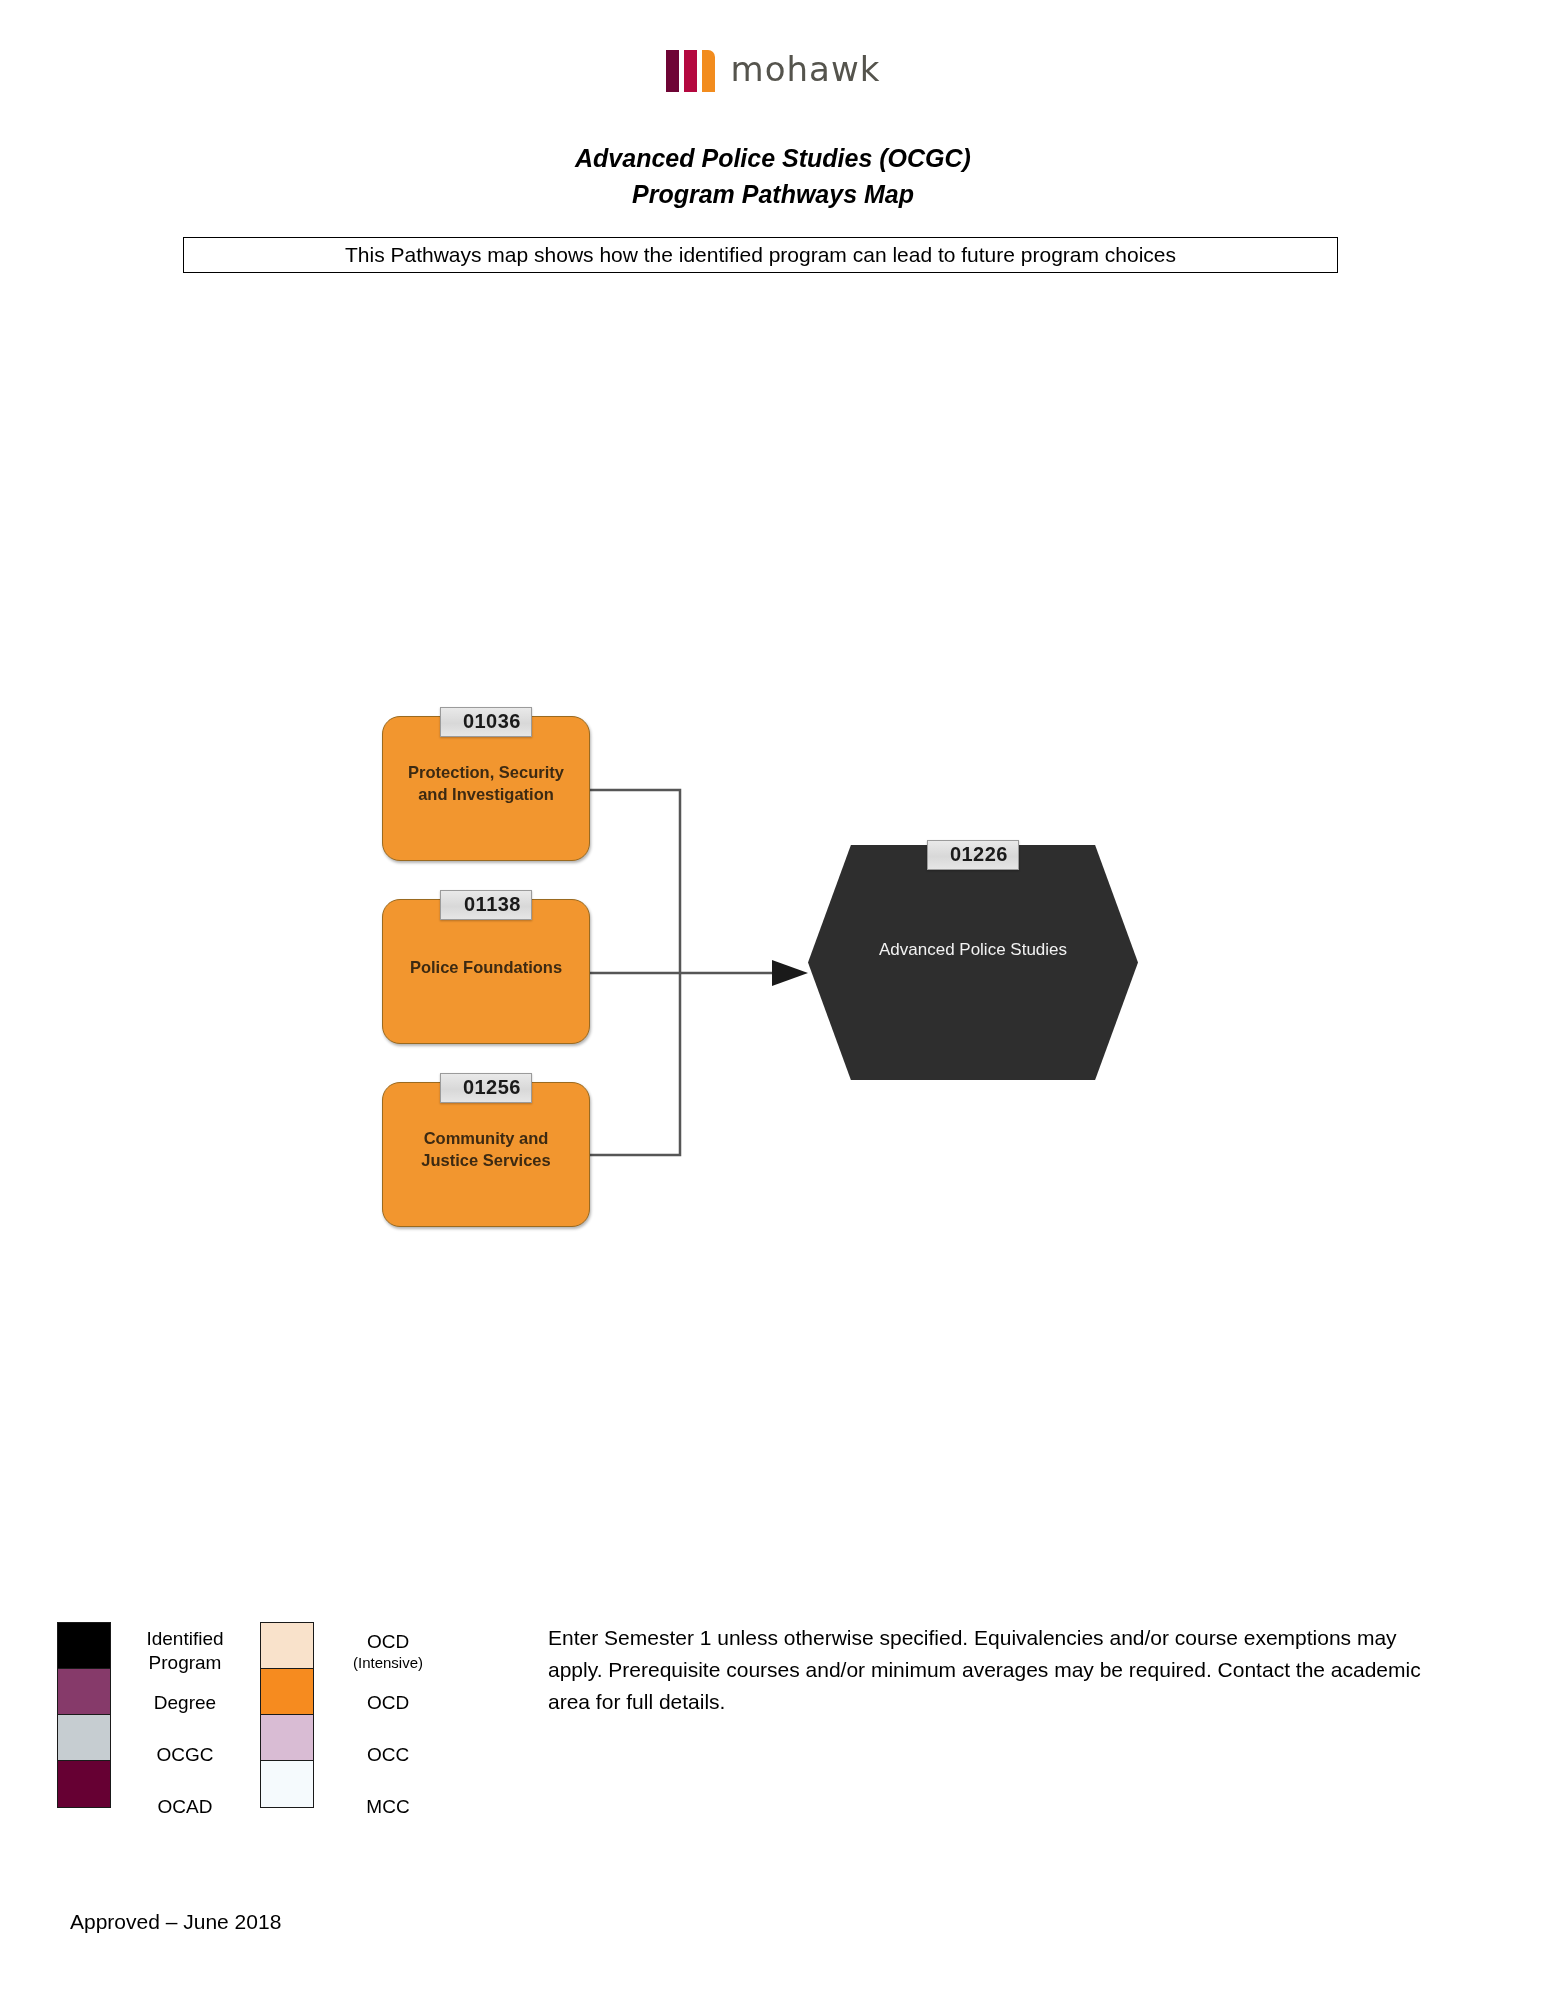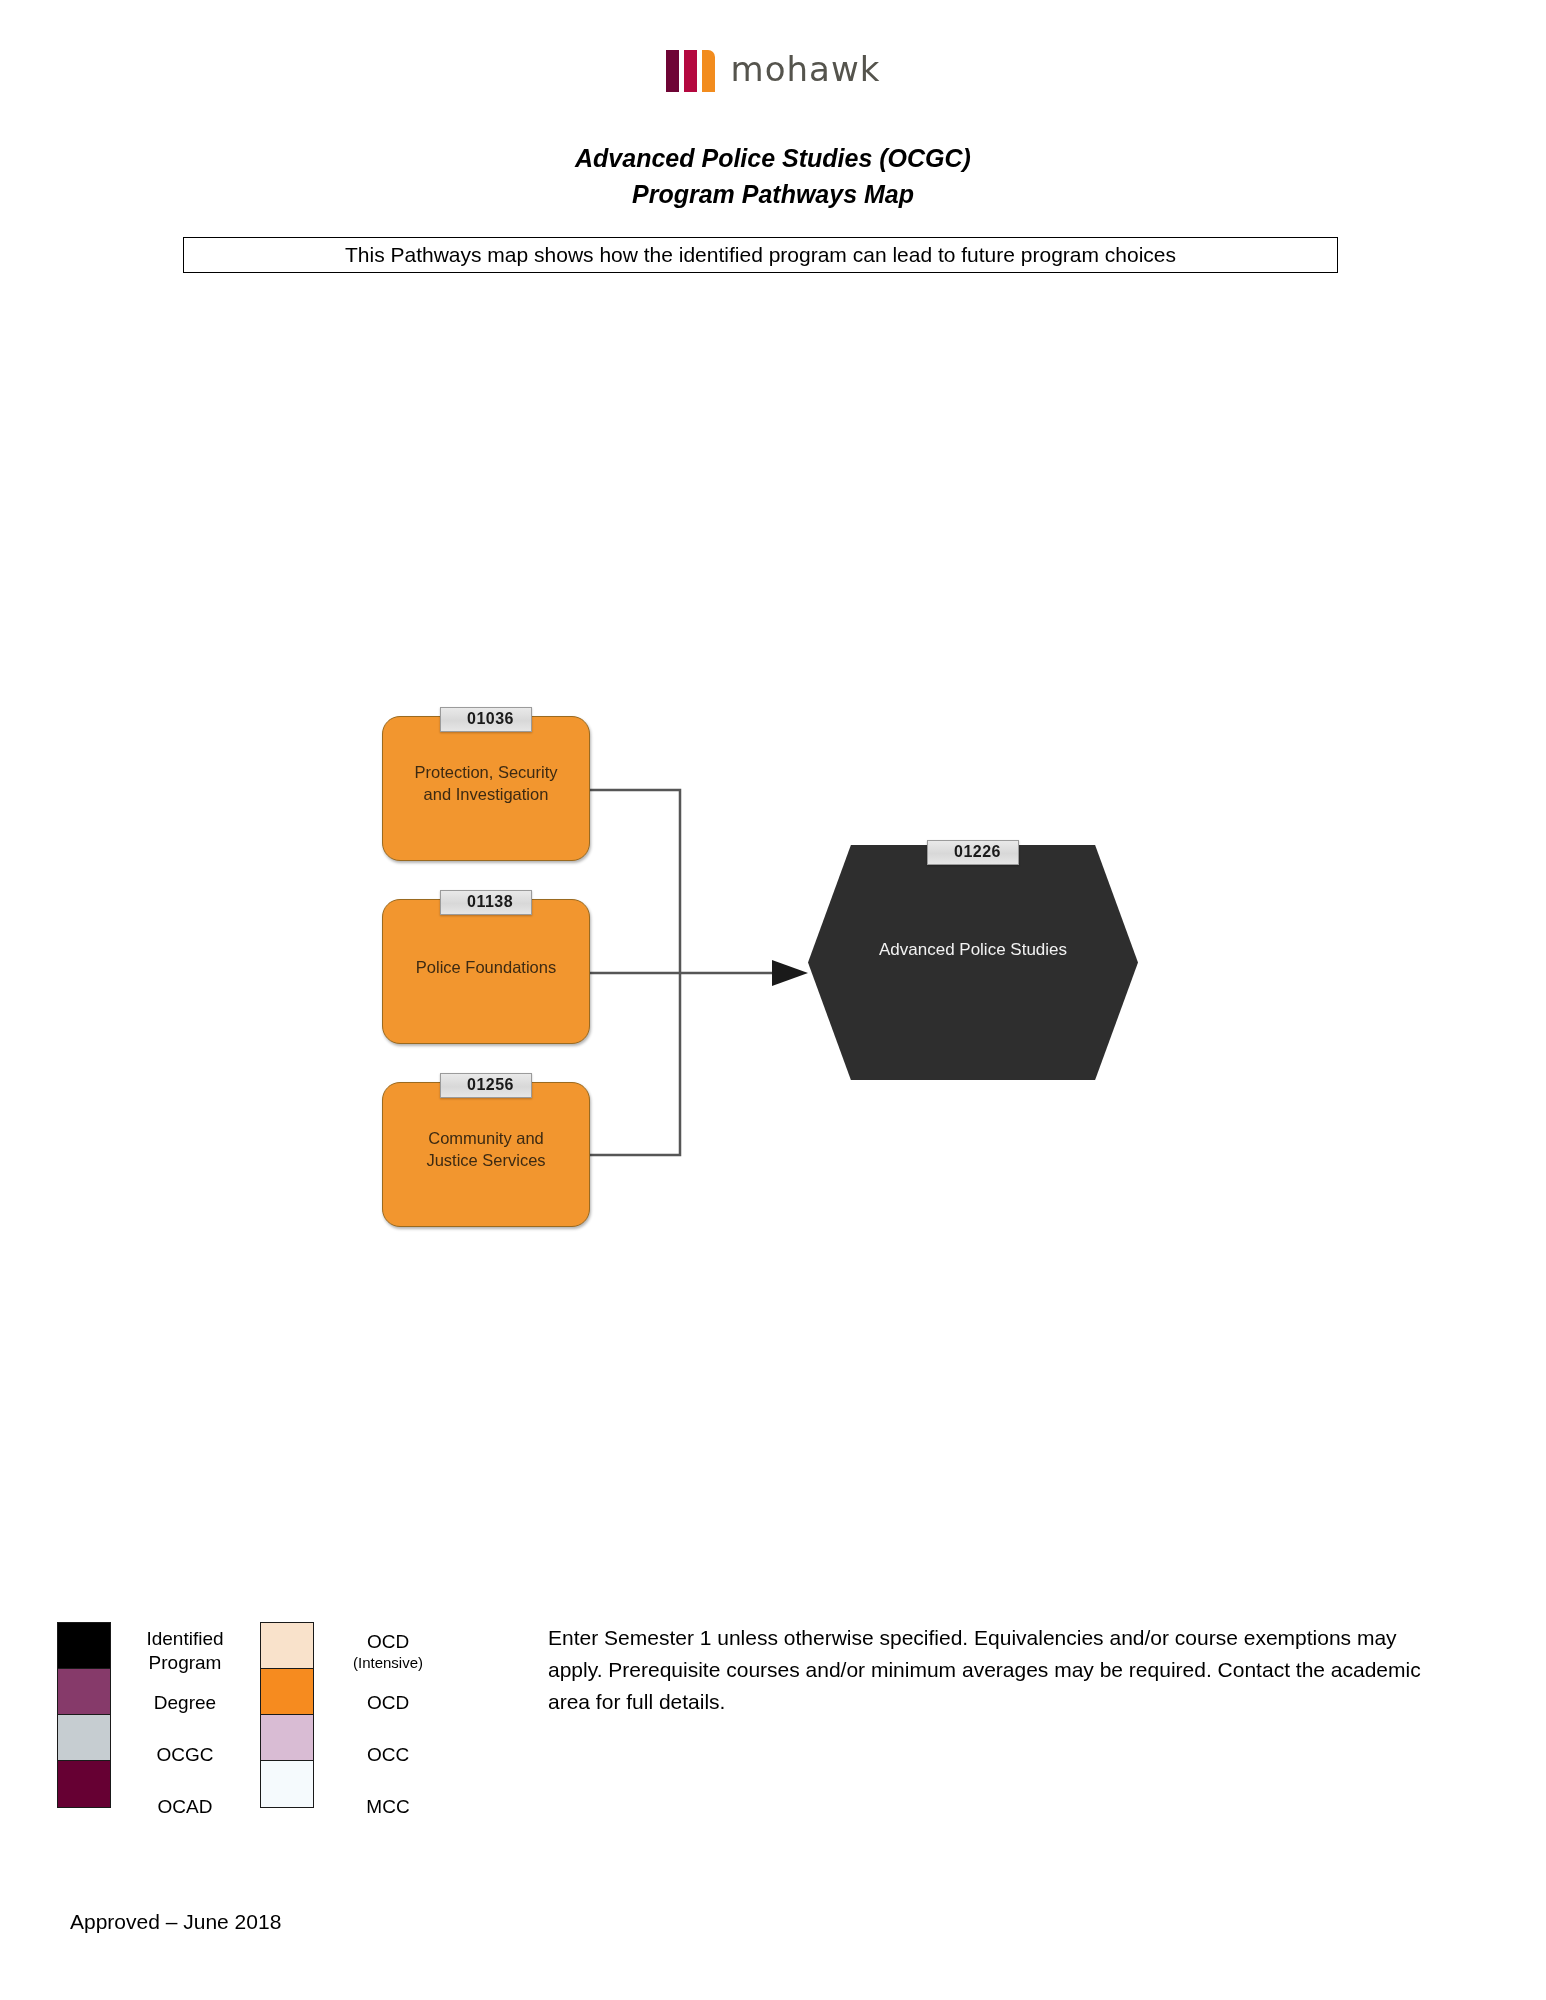"01036" .code-chip { font-size: 16px -> 20px; padding: 2px 10px 3px 26px -> 2px 10px 3px 10px; text-align: left -> right }
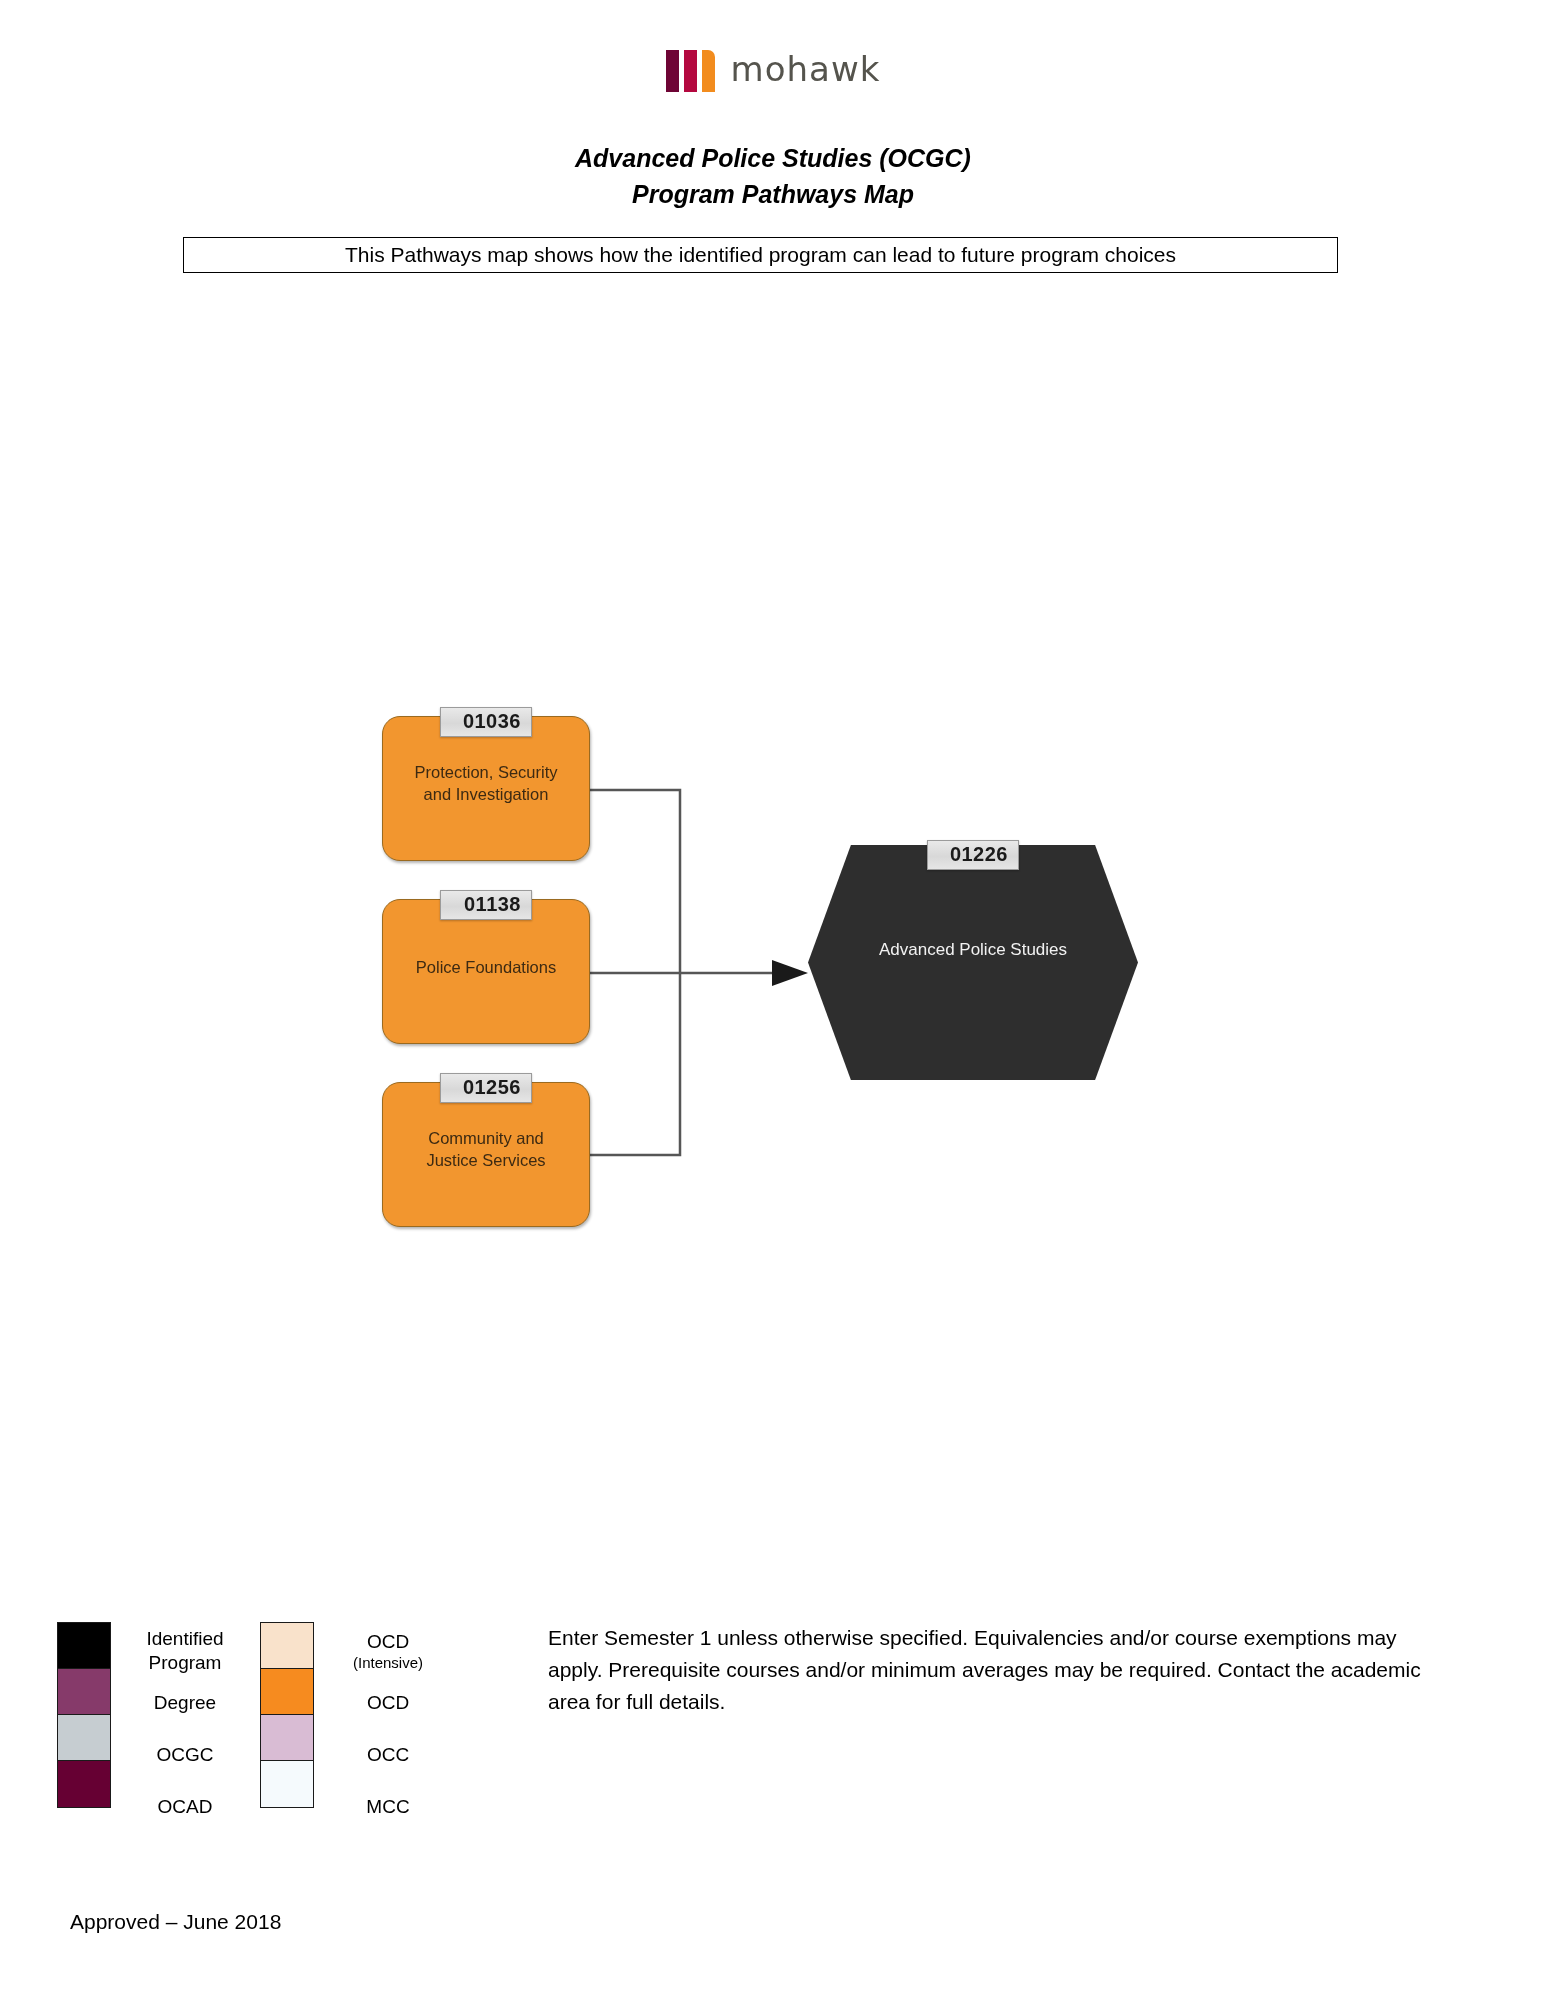"Protection, Security" .node-box .node-label { font-weight: normal -> bold }
